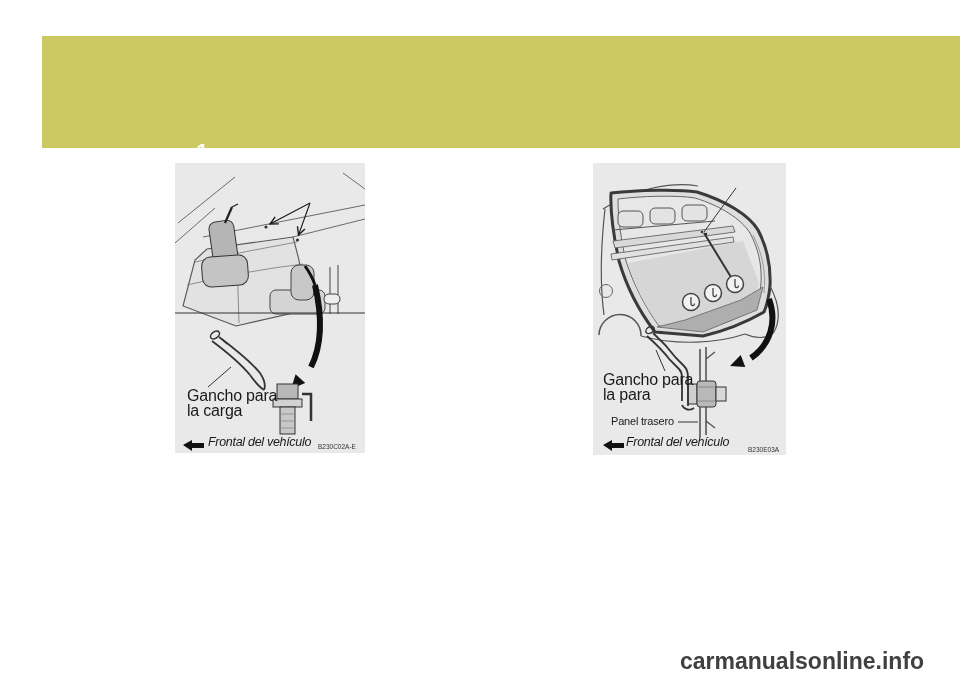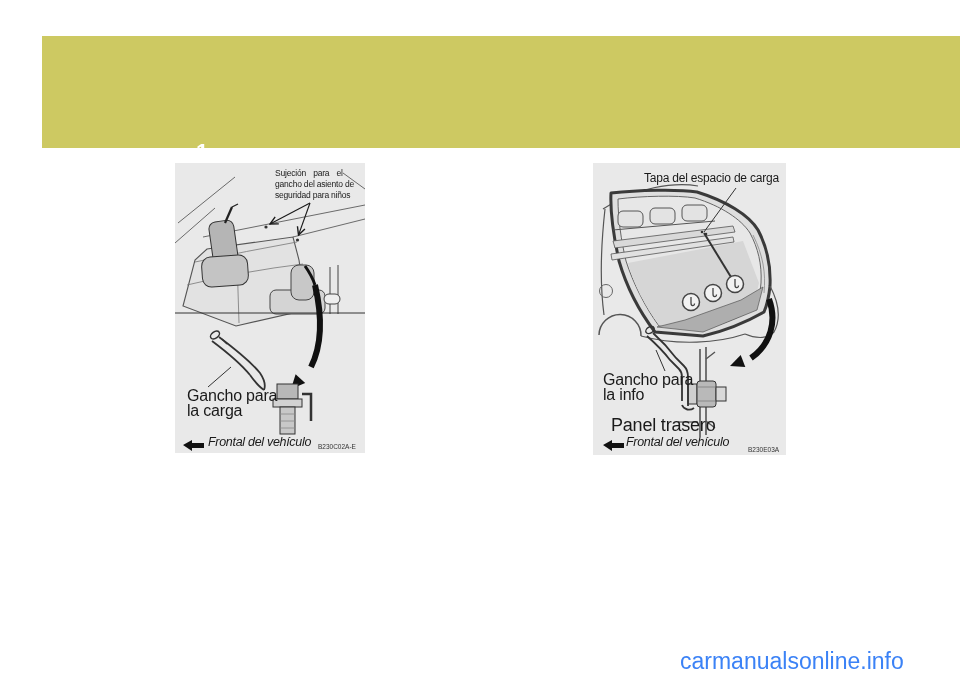"Sujeción para el" div.lbl { html: <div> <span>Sujeción para el</span> <span>gancho del asiento de</span> <span>seguridad para niños</span> </div> -> none }
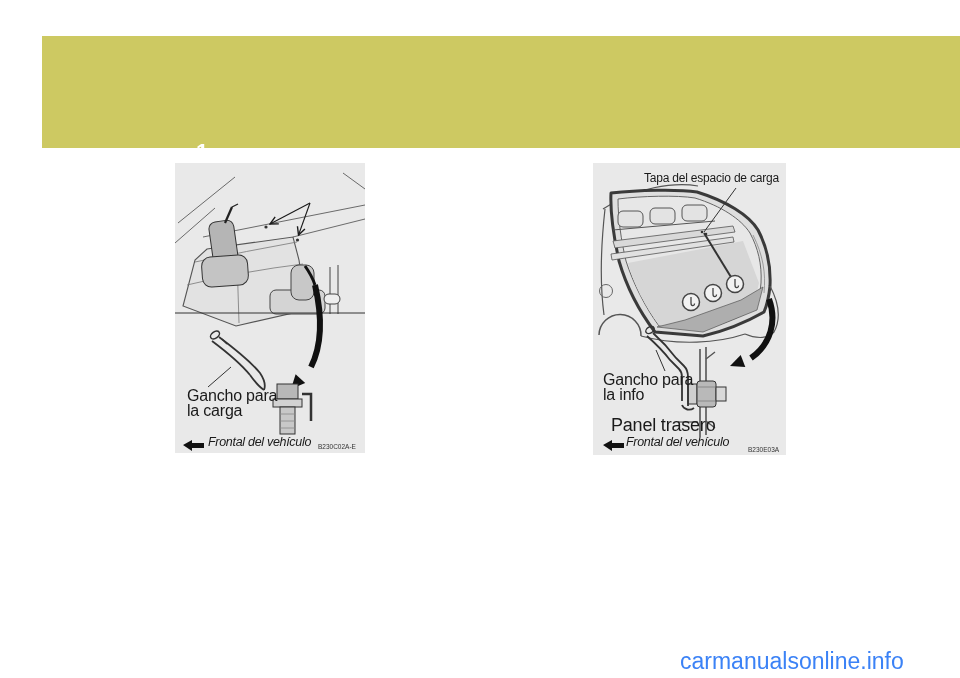"Tapa del espacio de carga" div.lbl { html: <div>Tapa del espacio de carga</div> -> none }
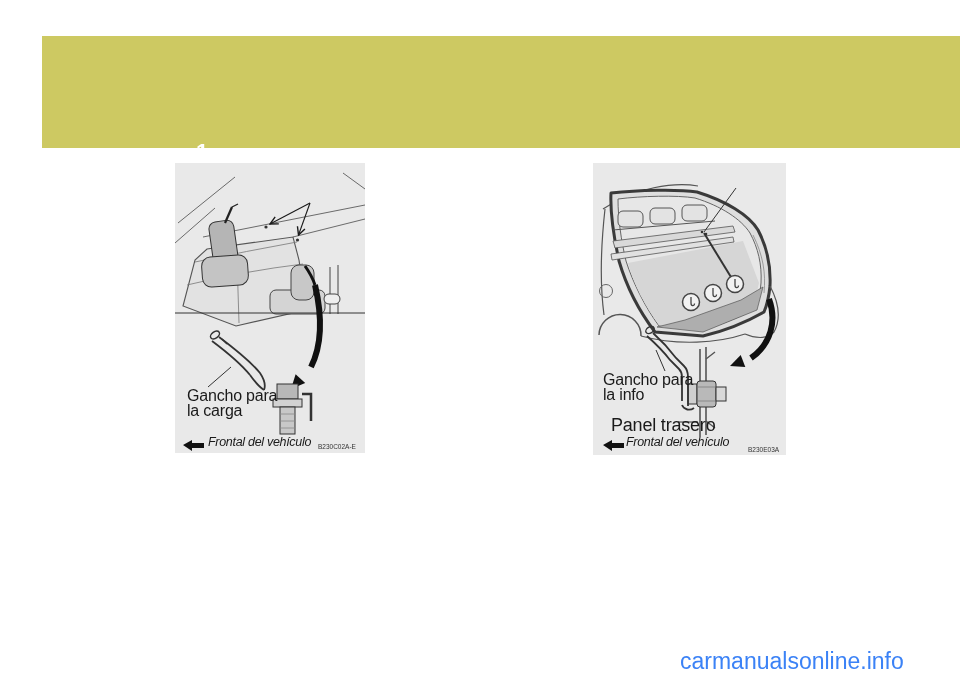"la info" span { text: info -> para }
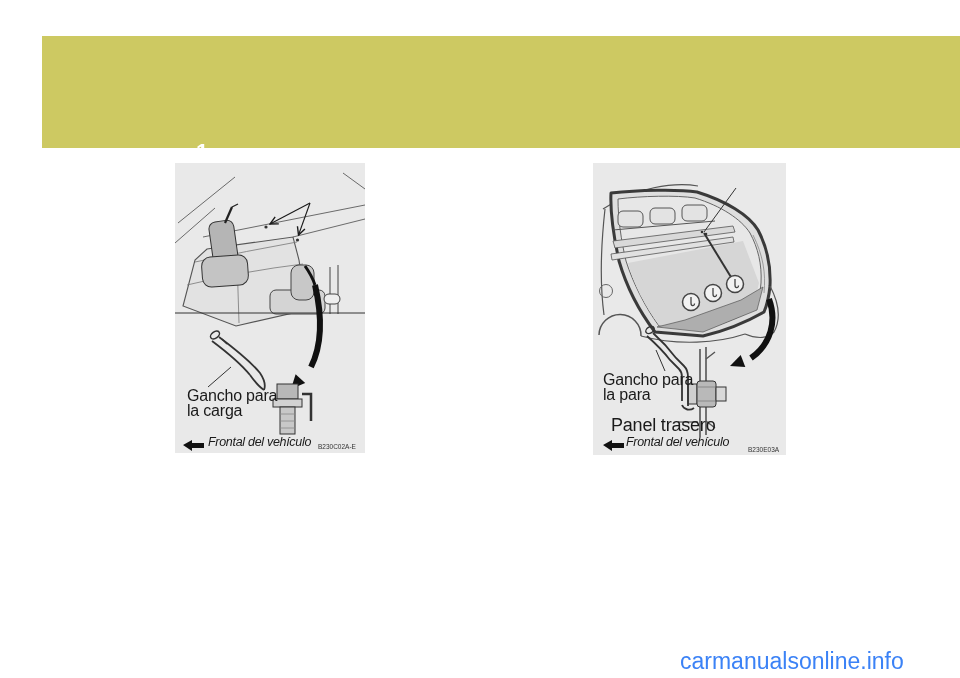"Panel trasero" .lbl-panel { font-size: 18px -> 11px }
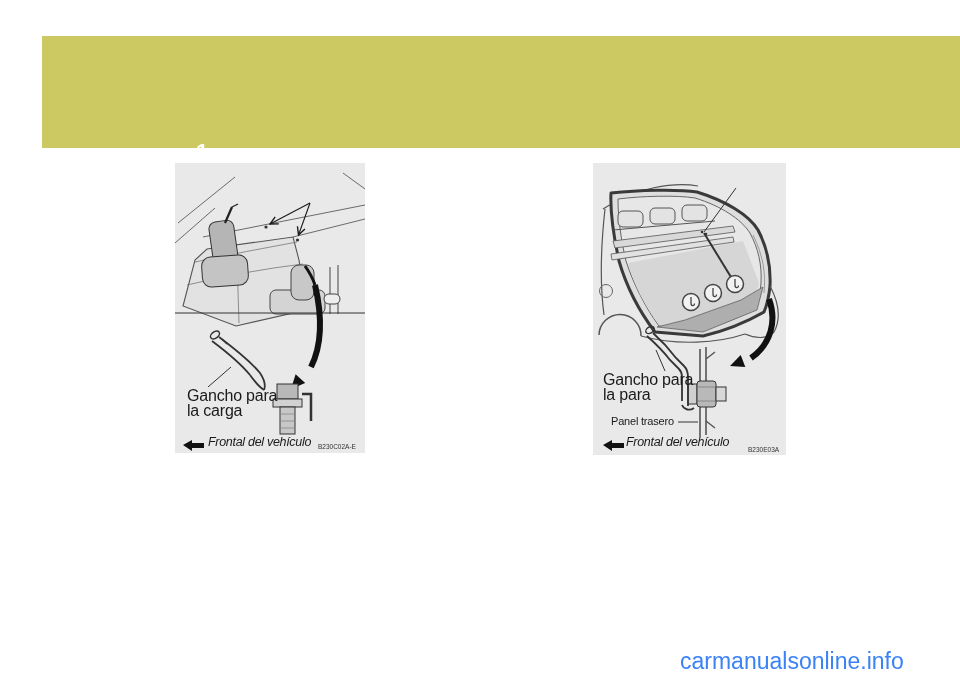"carmanualsonline.info" .watermark { color: #3b82f6 -> #404040; font-weight: normal -> bold }
